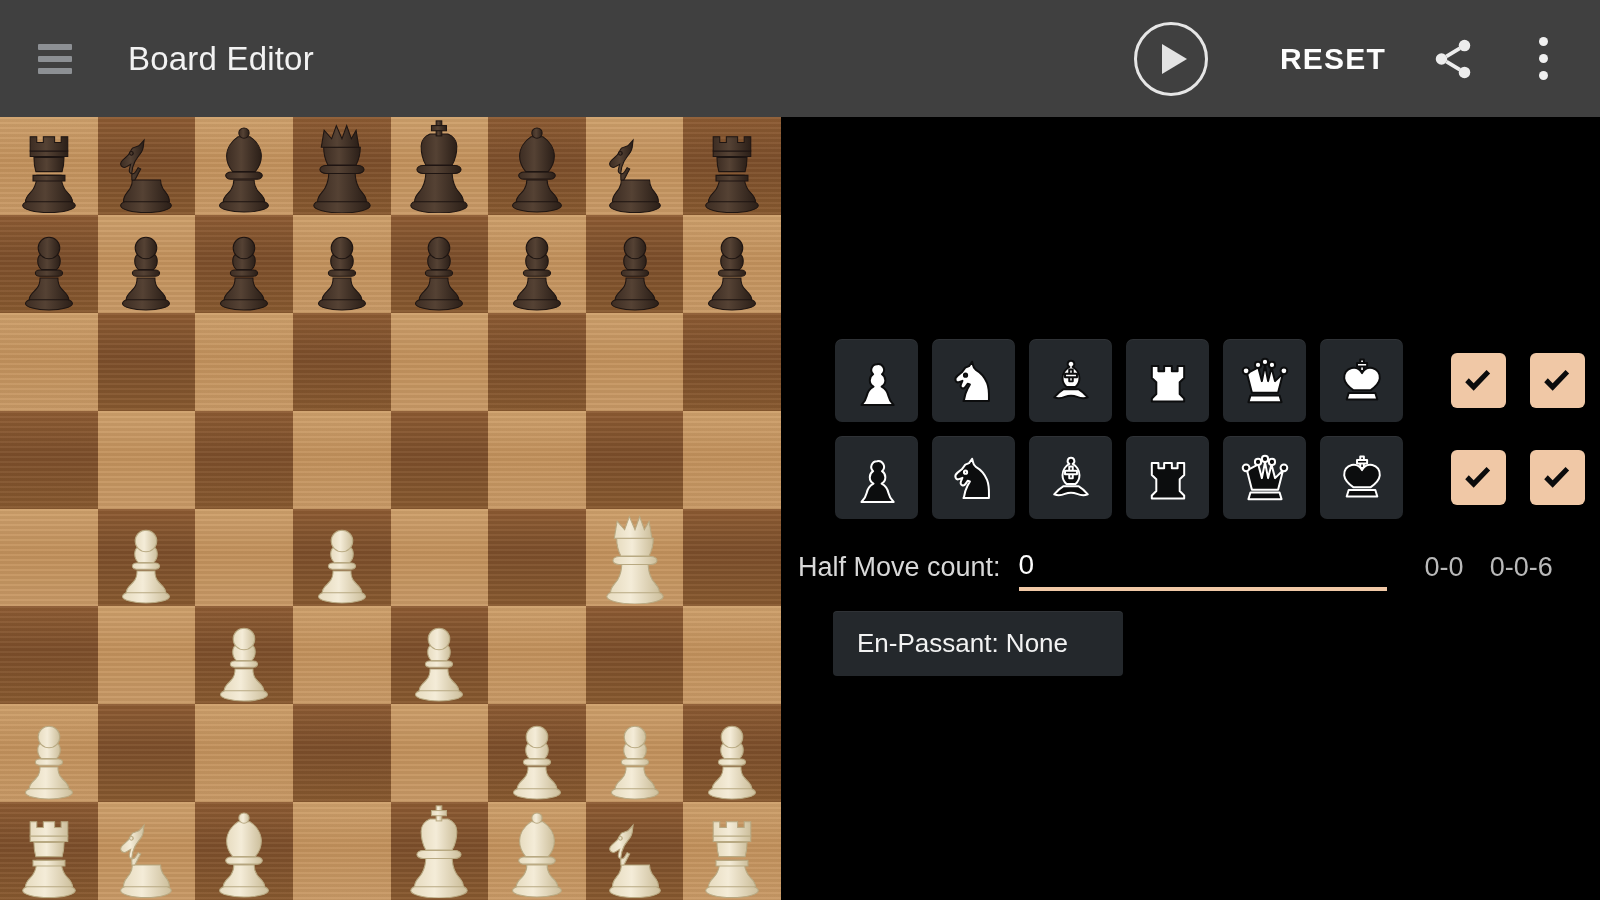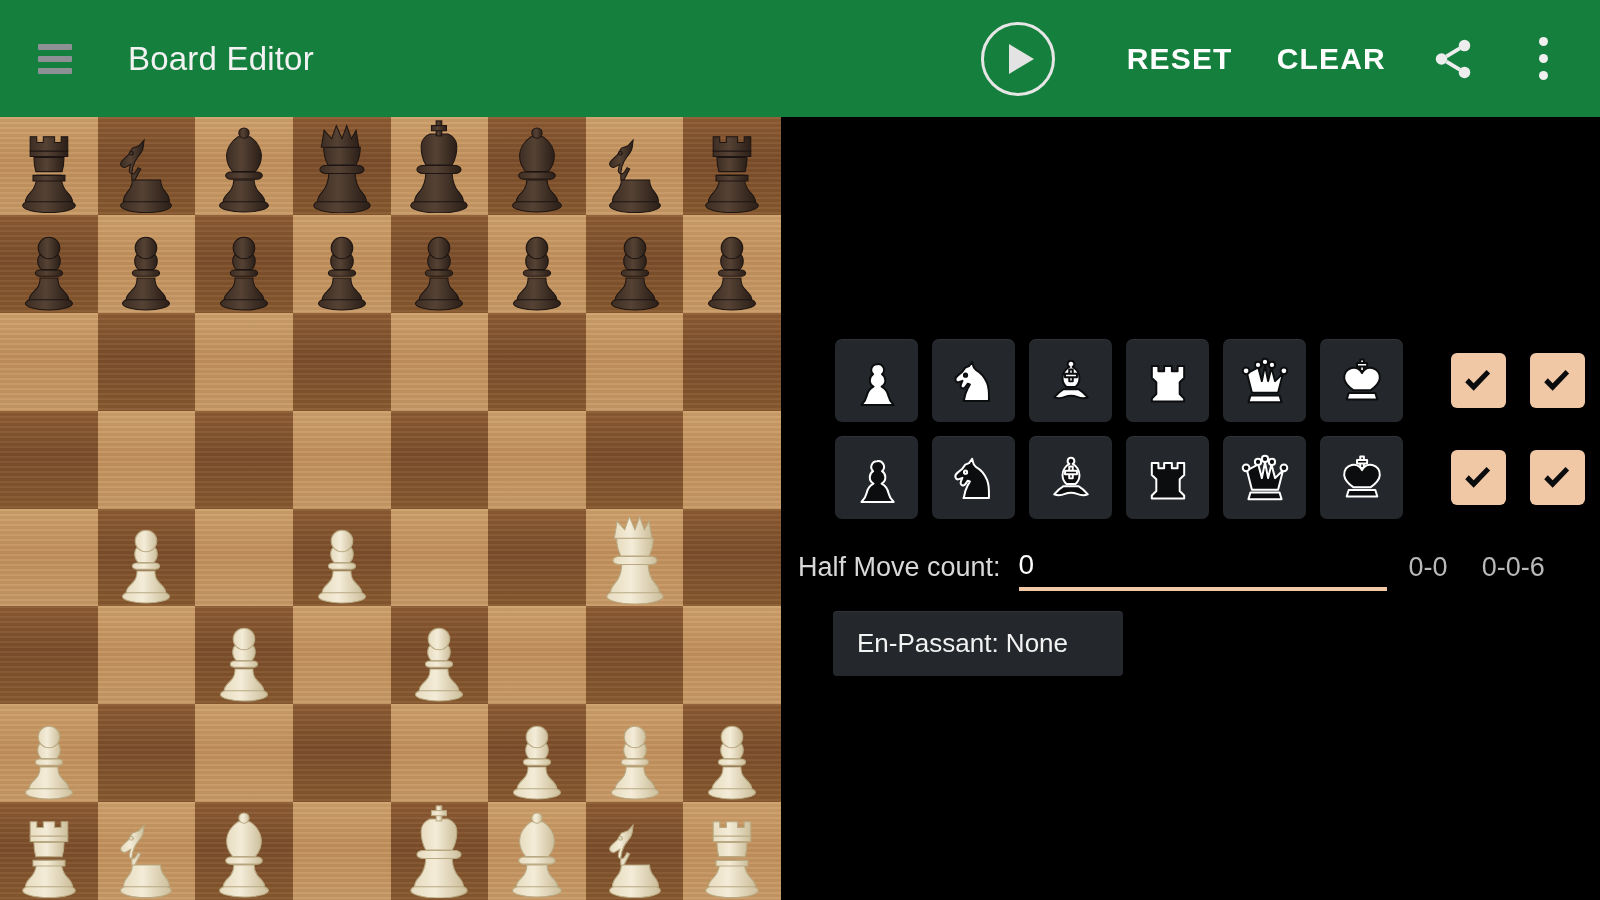"Board Editor" .toolbar { background: #15803d -> #404040 }
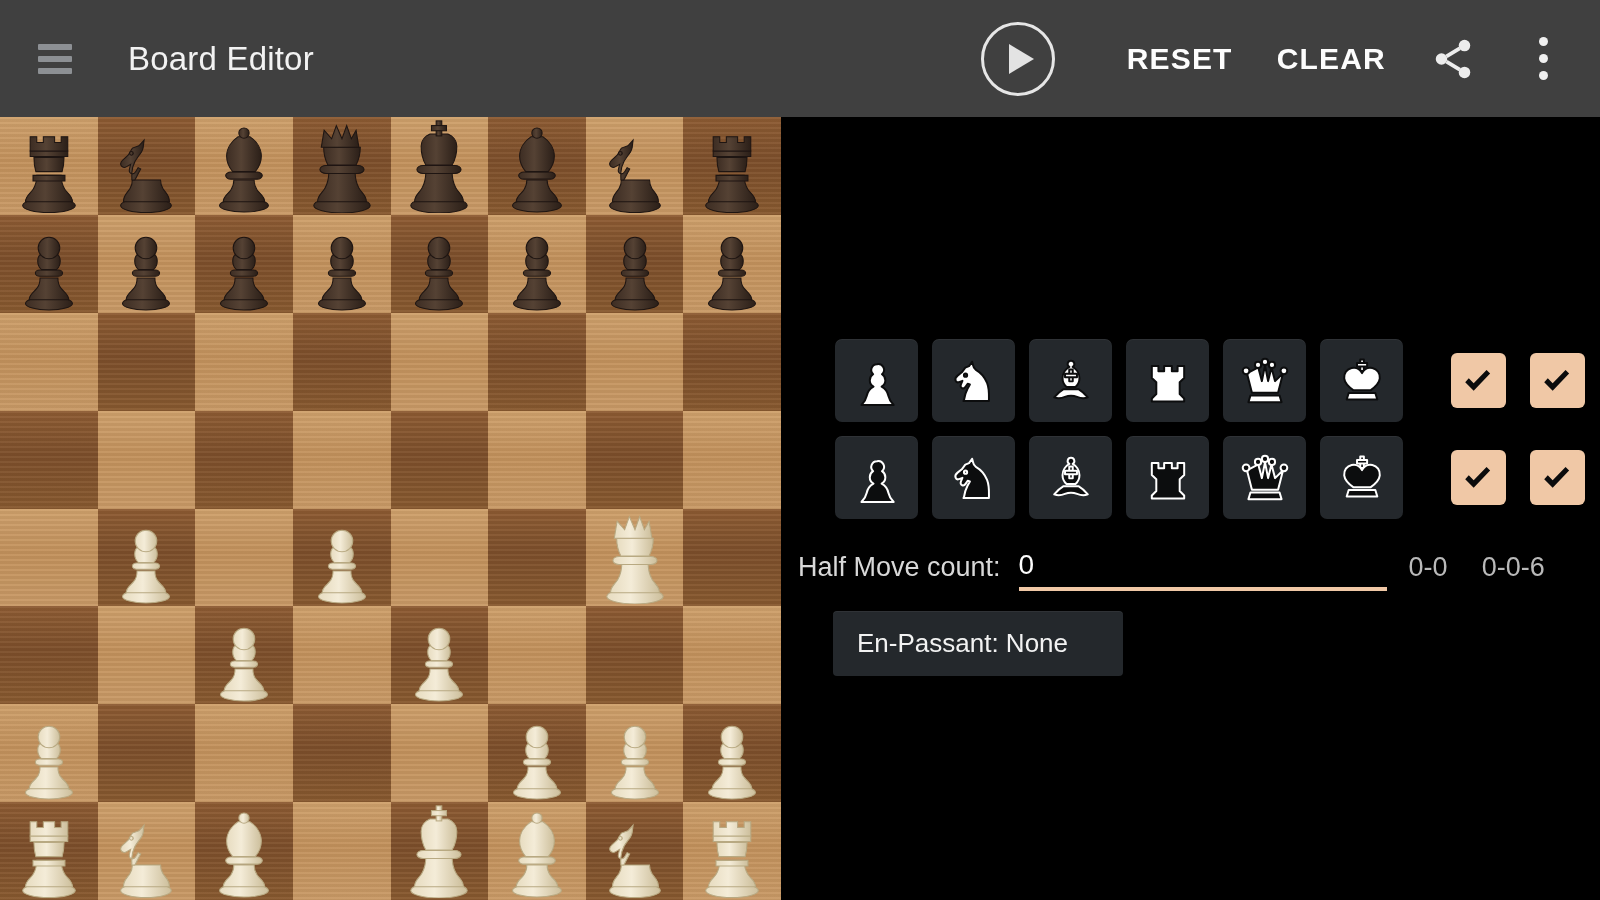"CLEAR" div.tb-text-btn { html: <div>CLEAR</div> -> none }
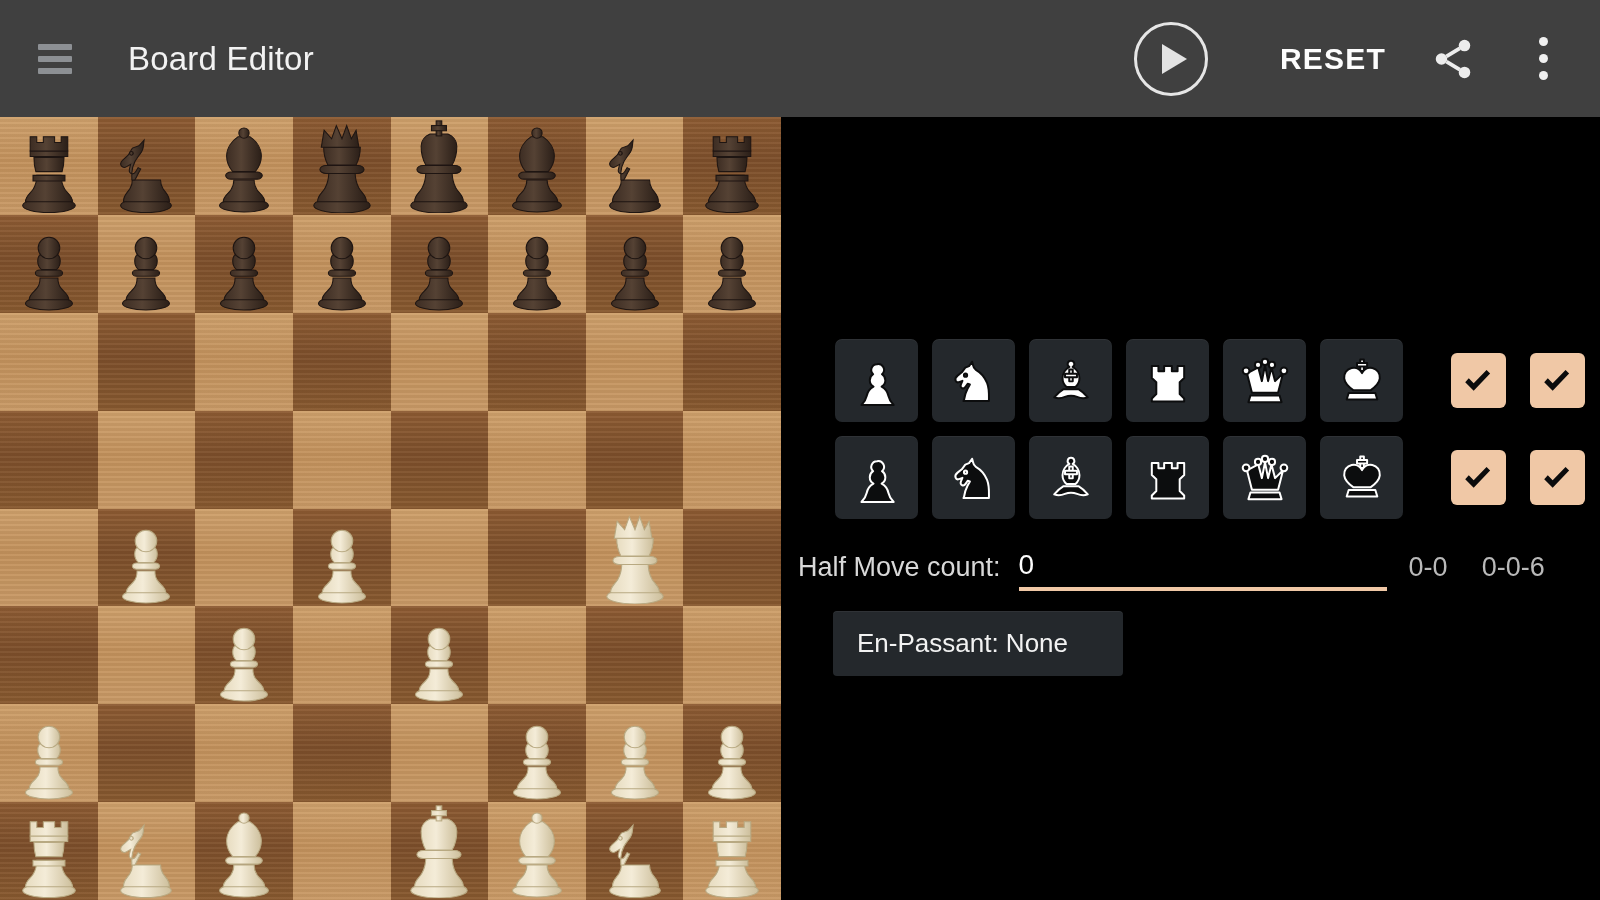"0-0" .castle-group { gap: 34px -> 26px; margin-left: 22px -> 38px }
